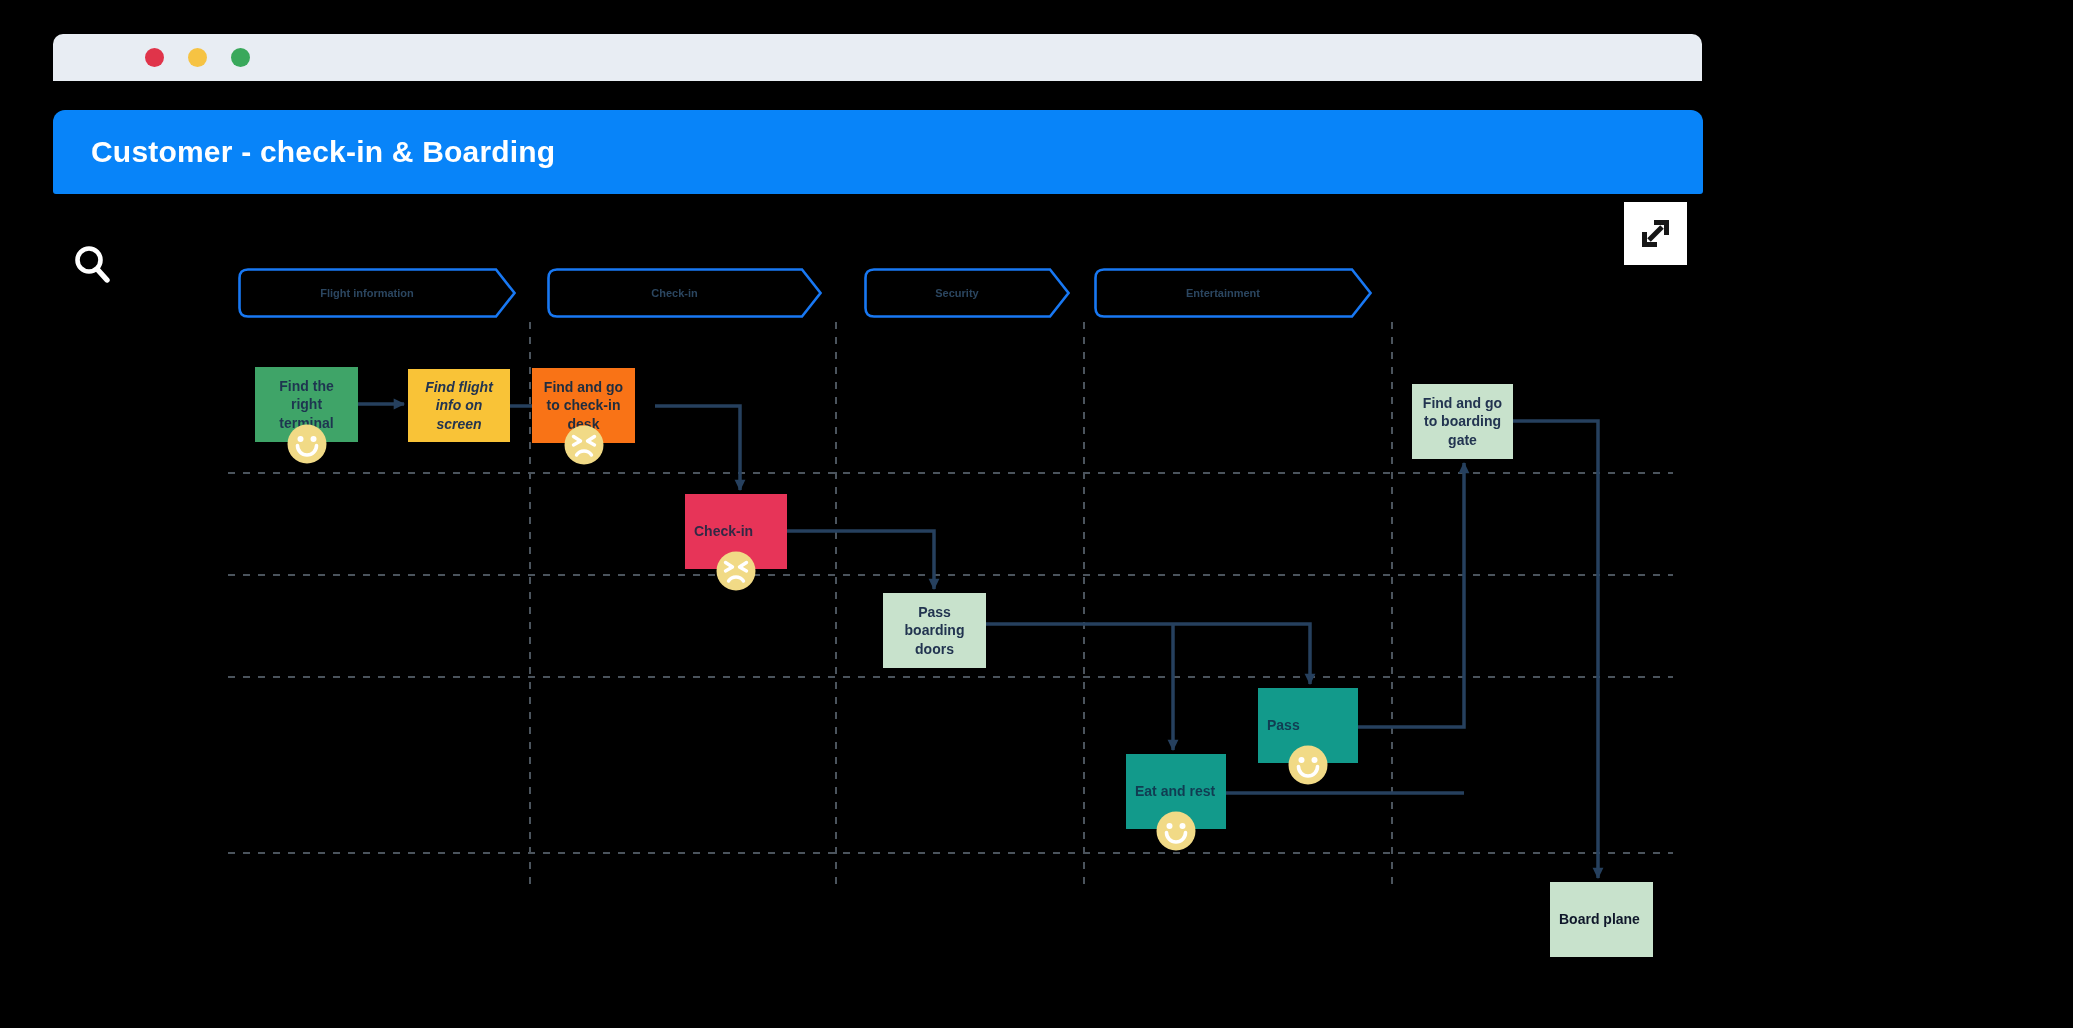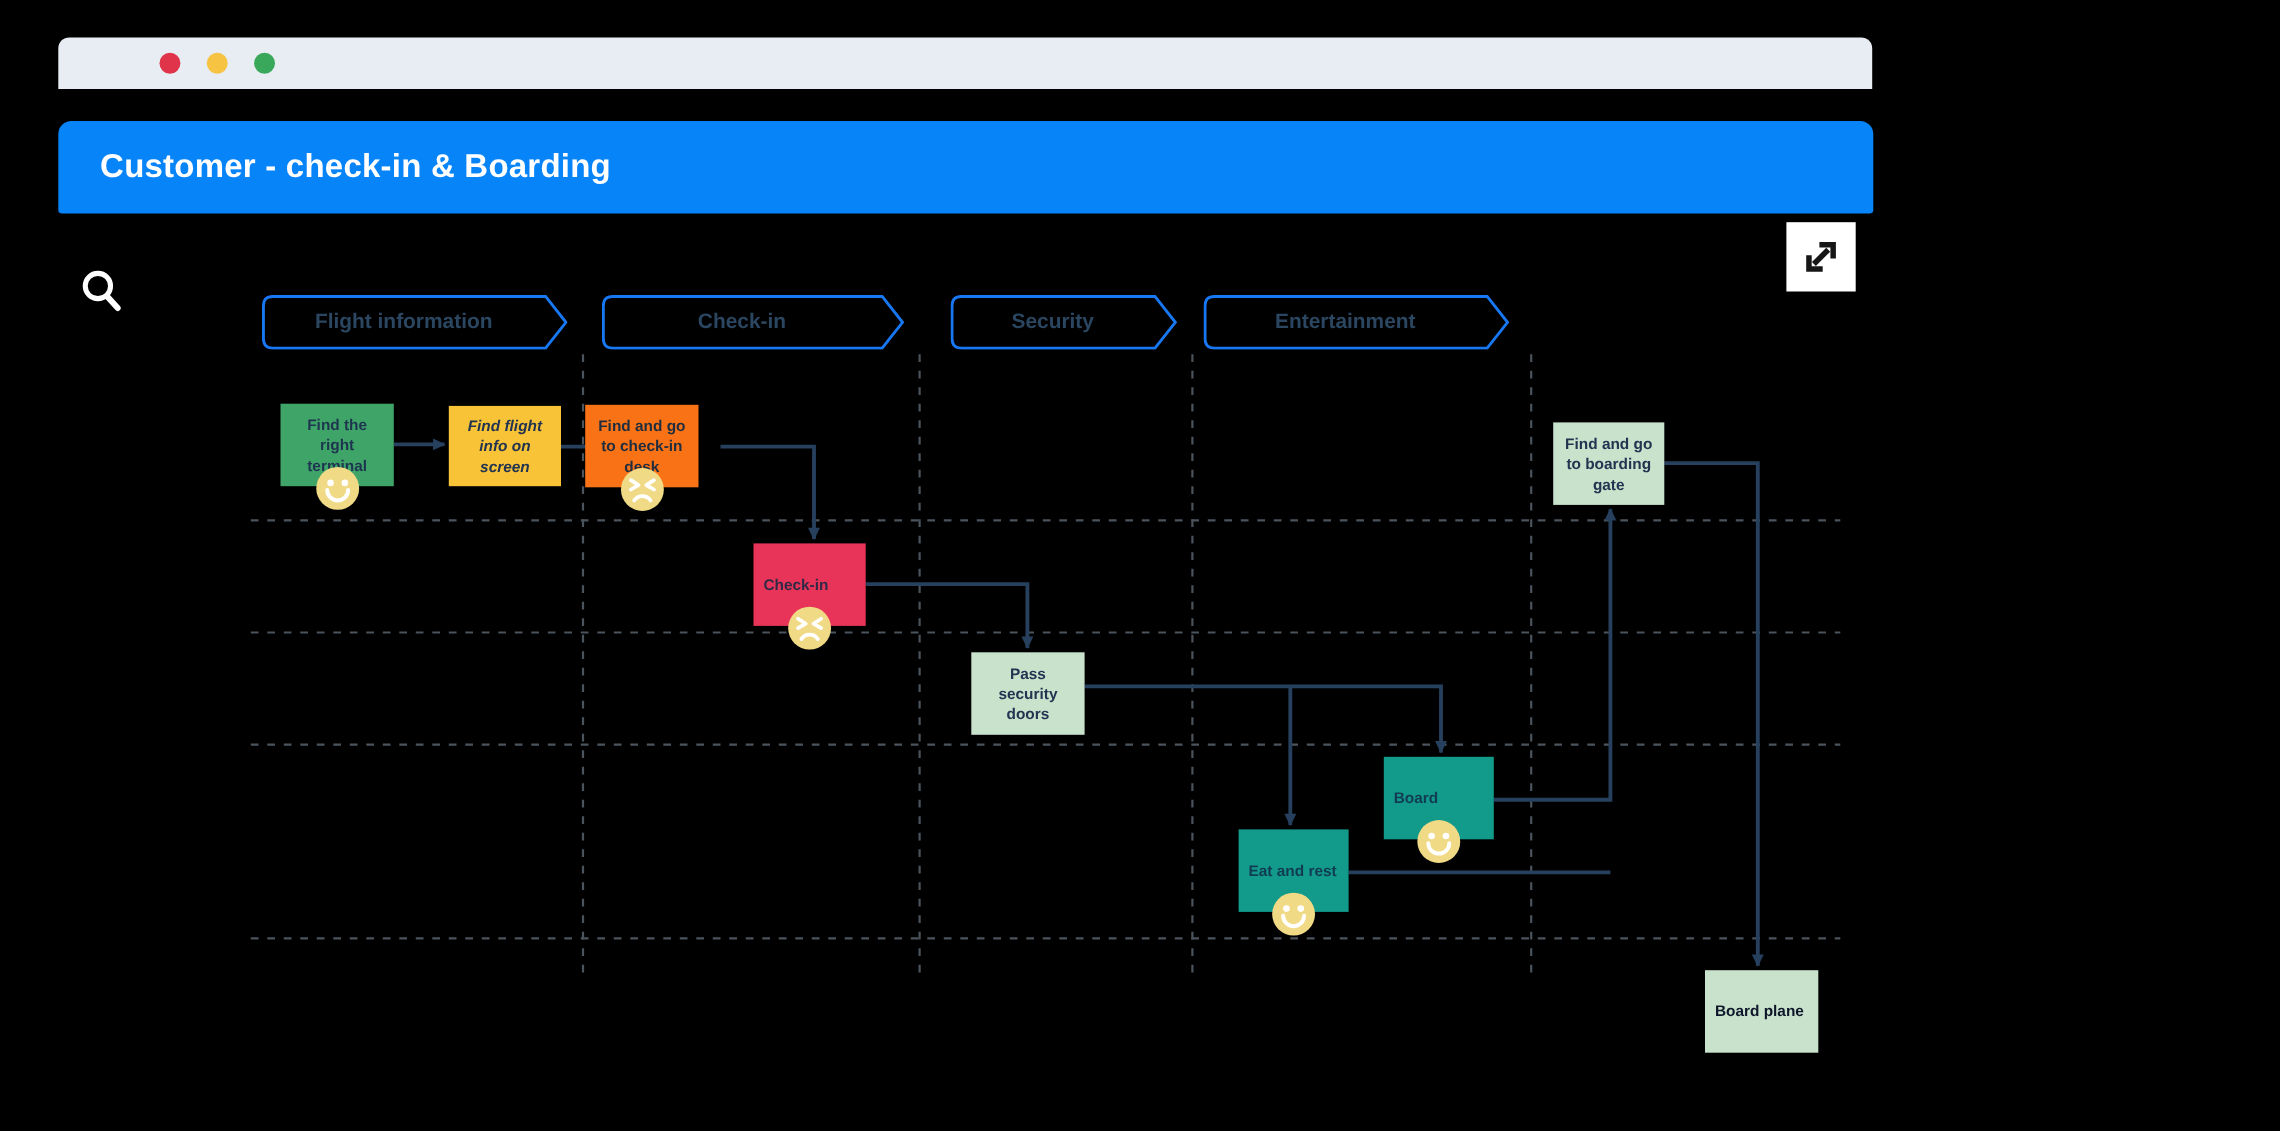"Flight information" .phase .lbl { font-size: 19px -> 11px }
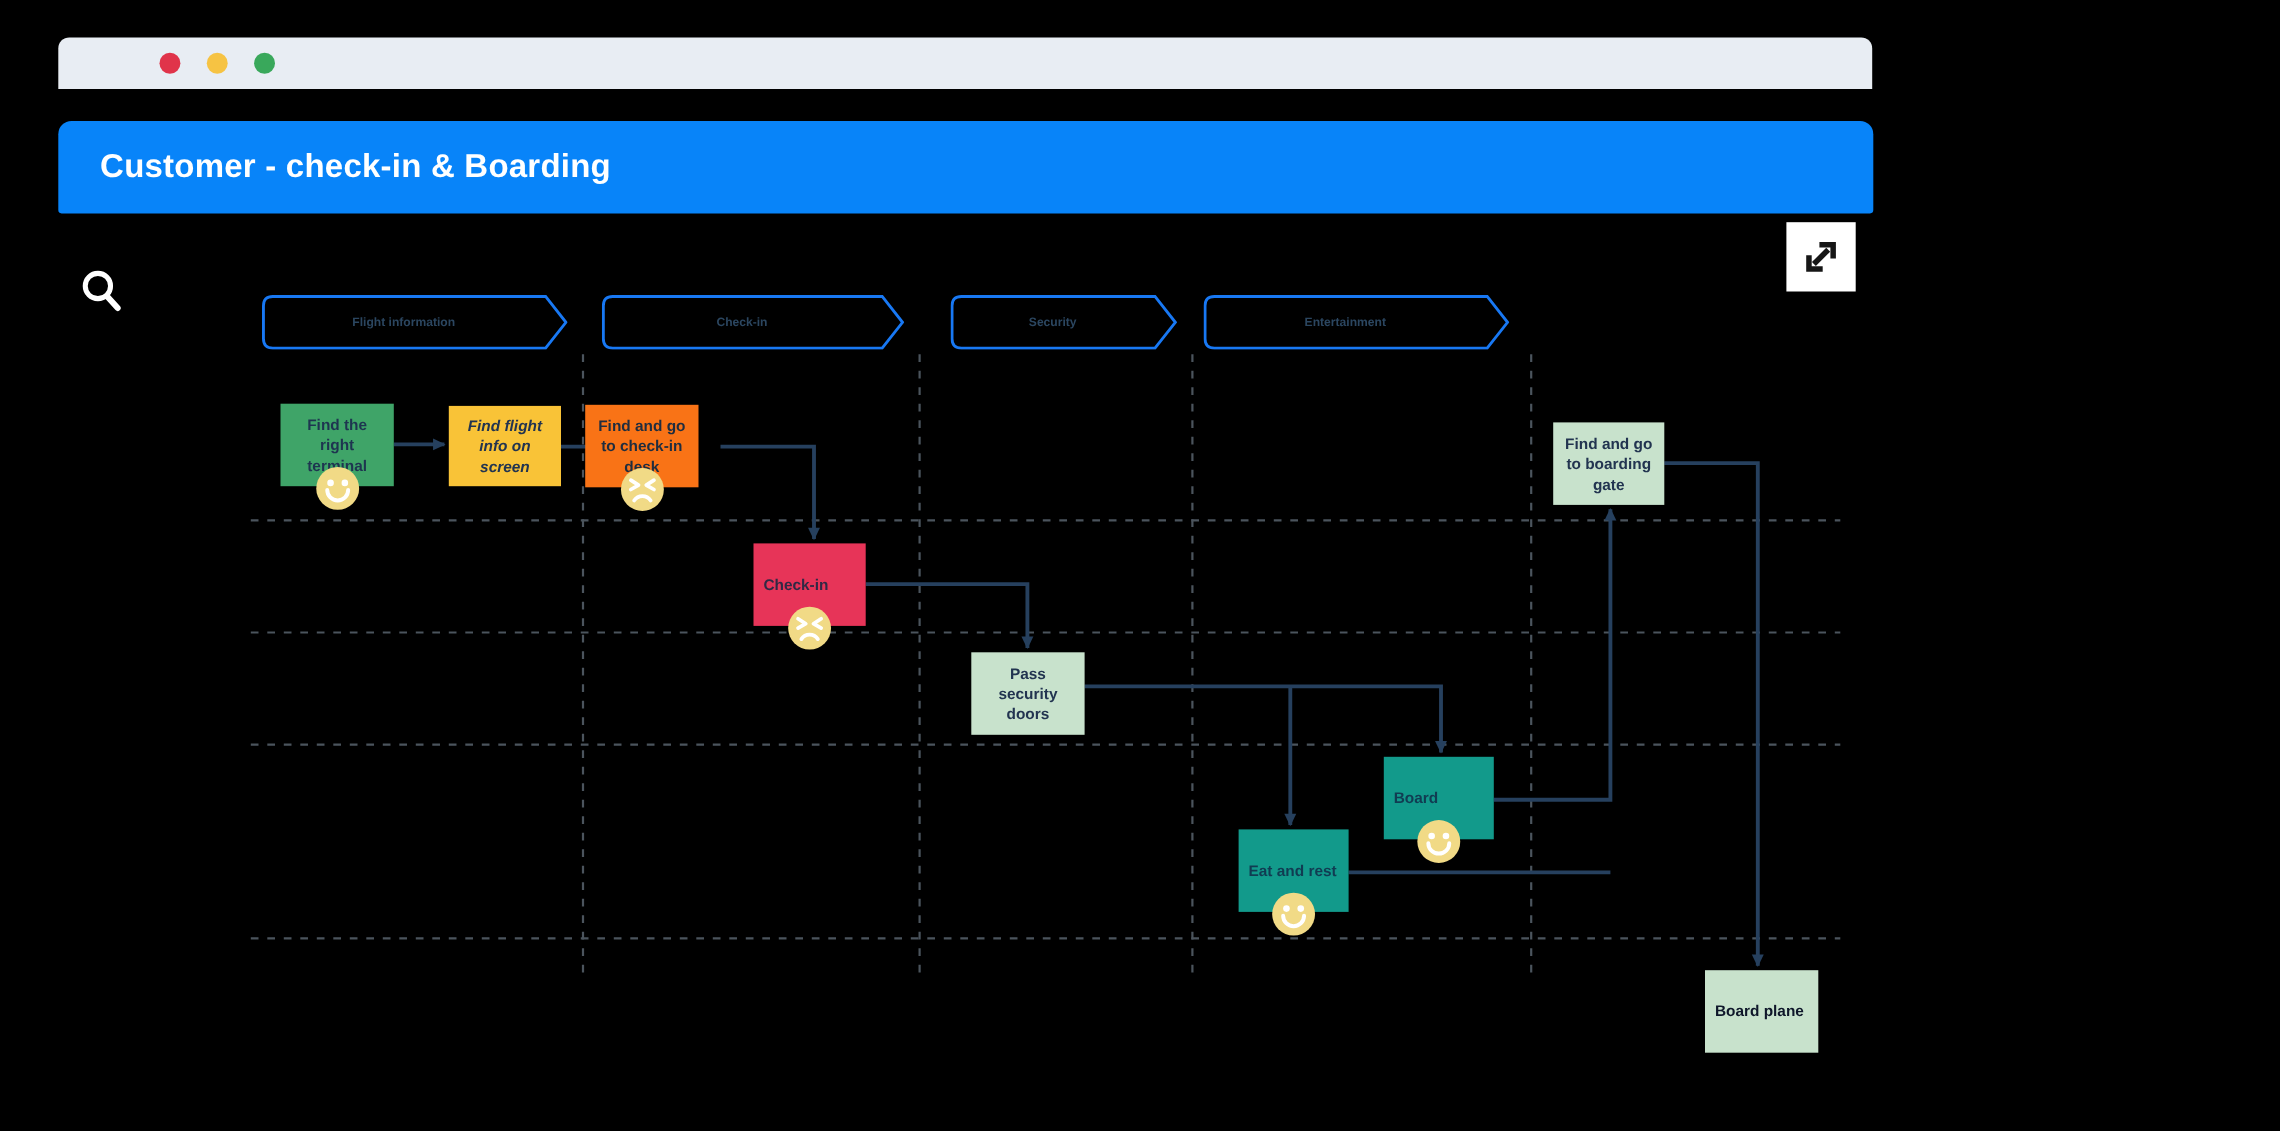"Pass security doors" span { text: security -> boarding }
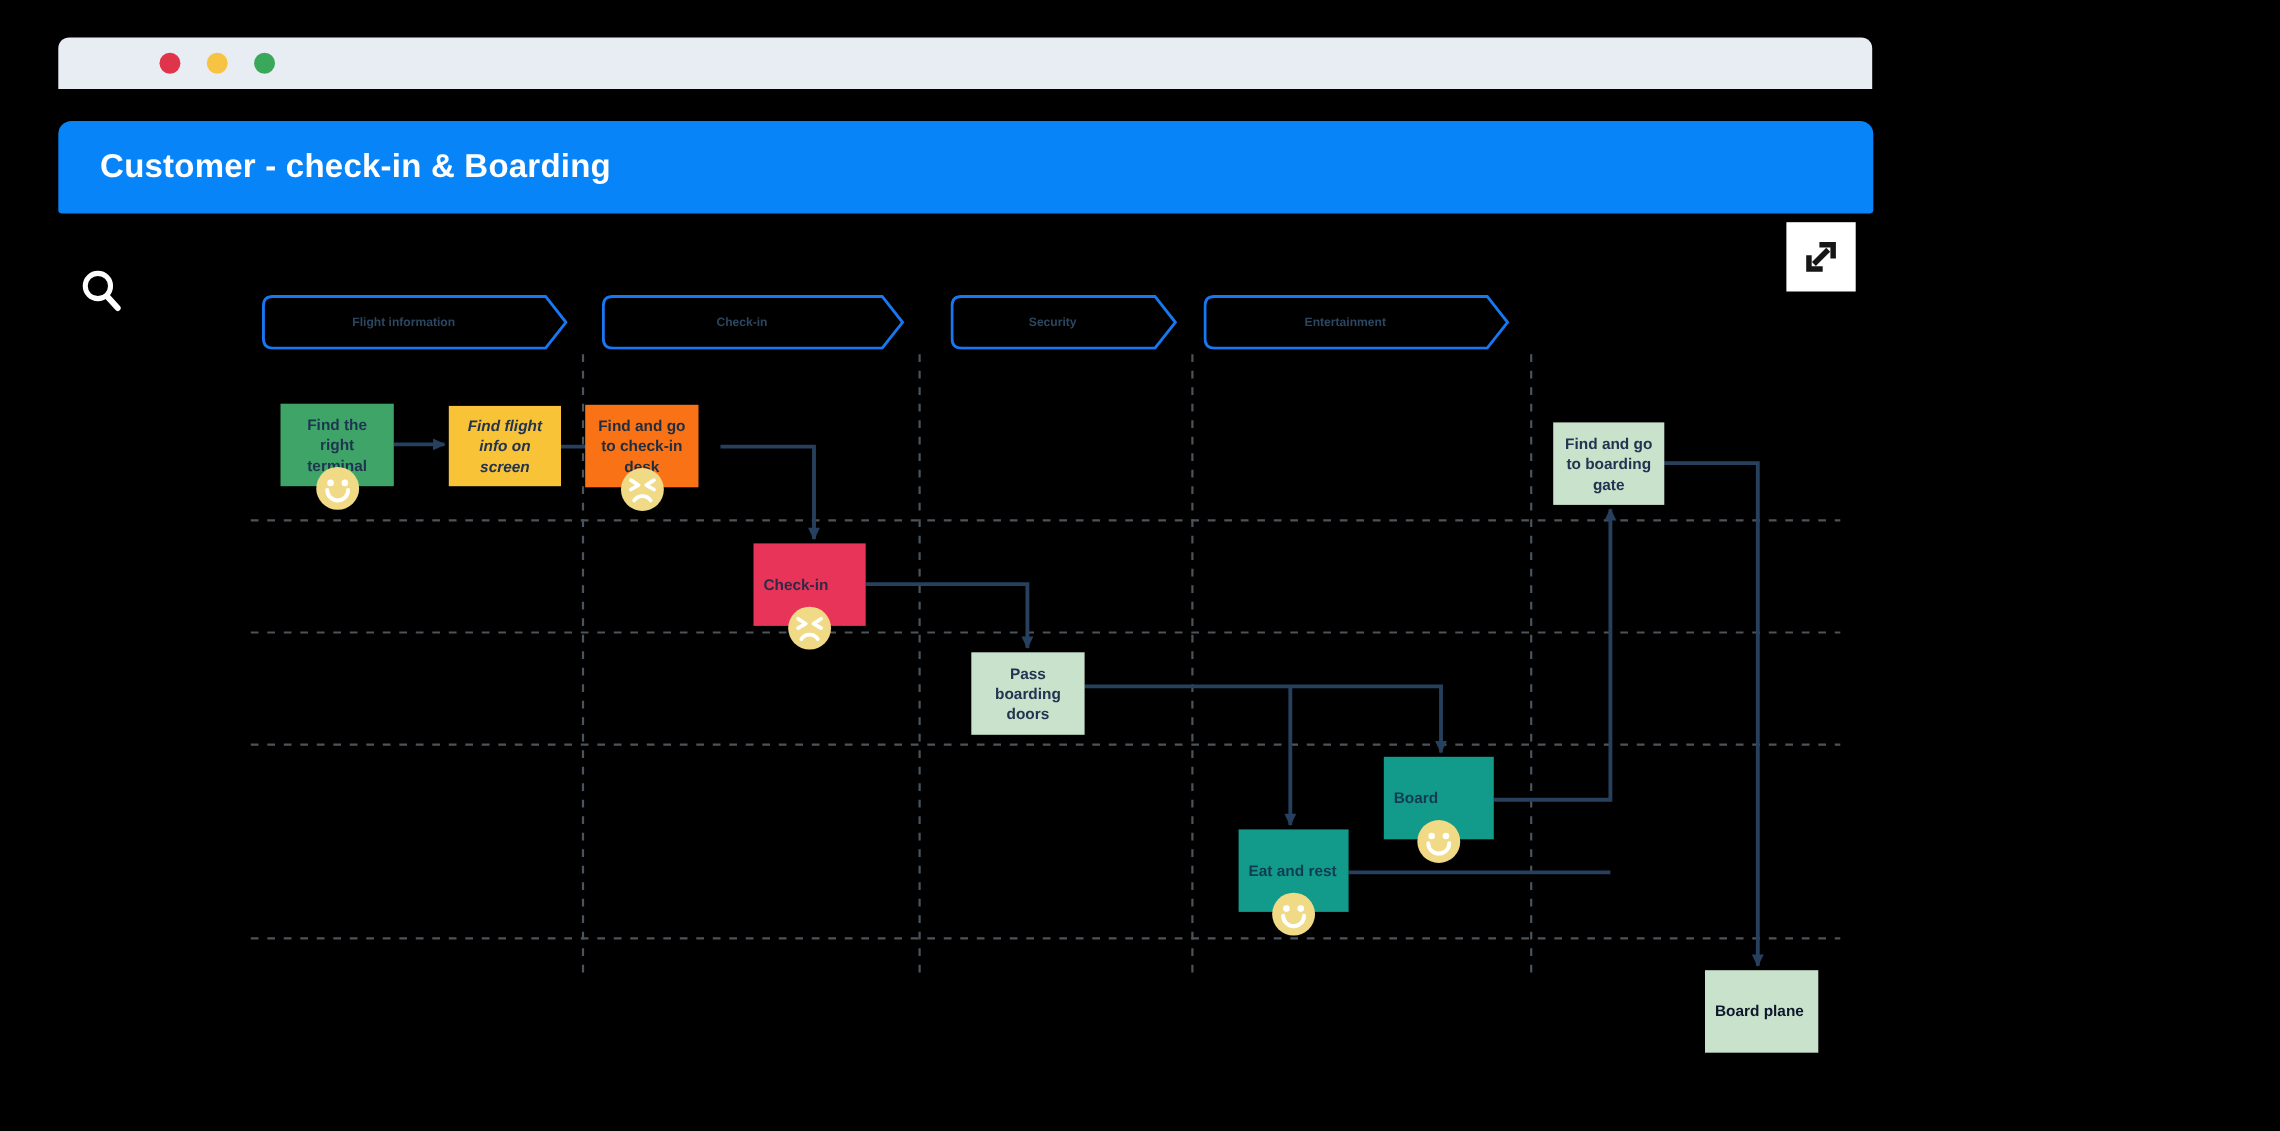"Board" span { text: Board -> Pass }
